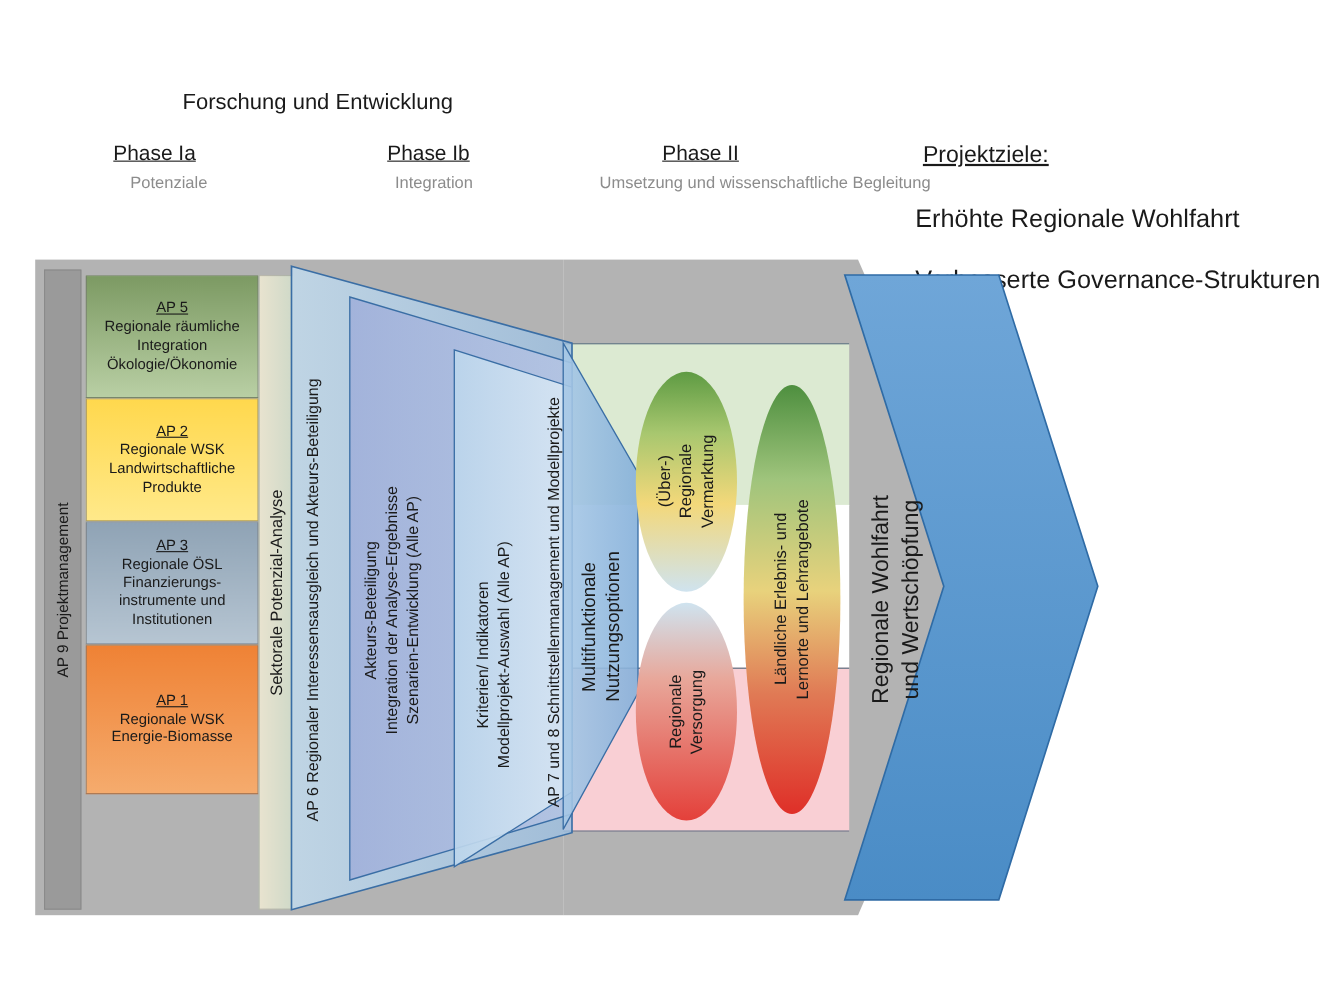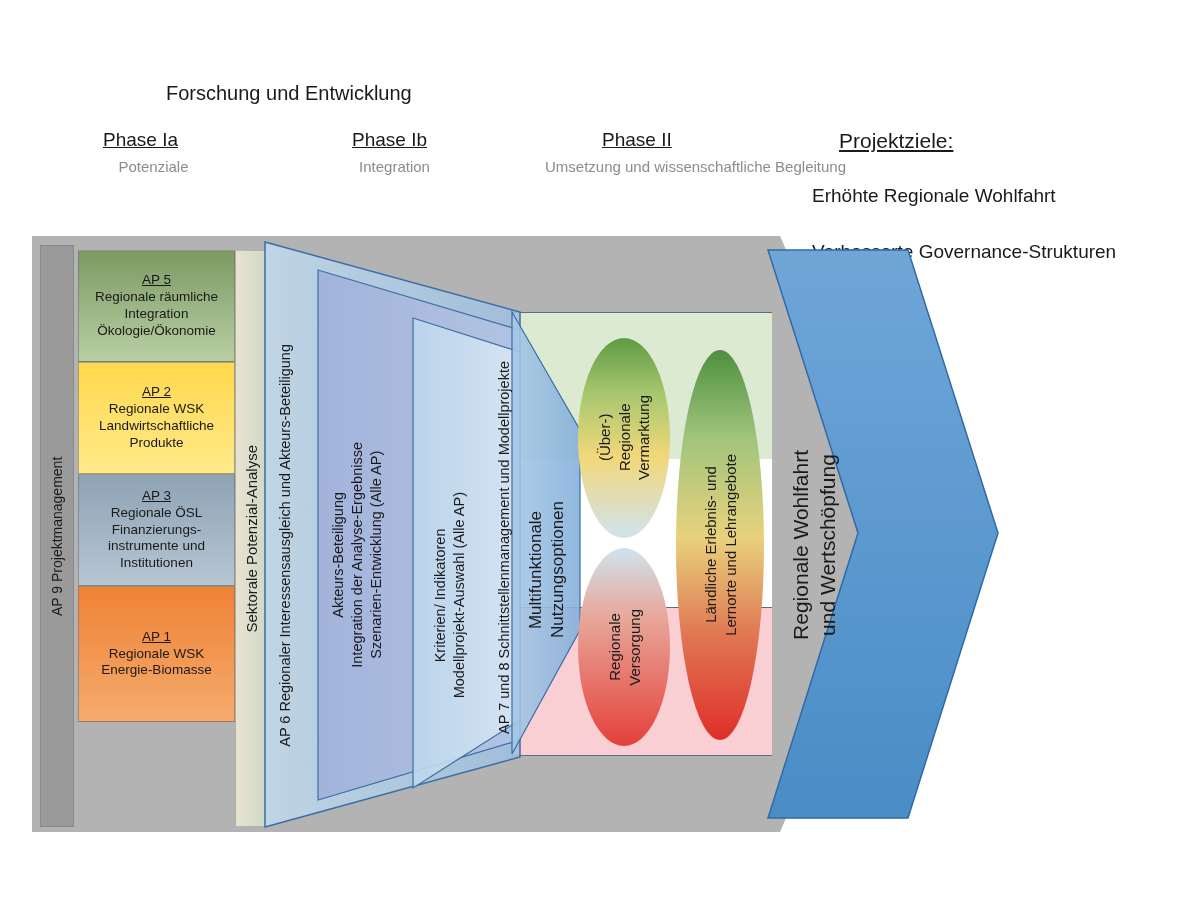"Erhöhte Regionale Wohlfahrt" .goal { font-size: 19px -> 23px; margin-left: none -> 20px }
